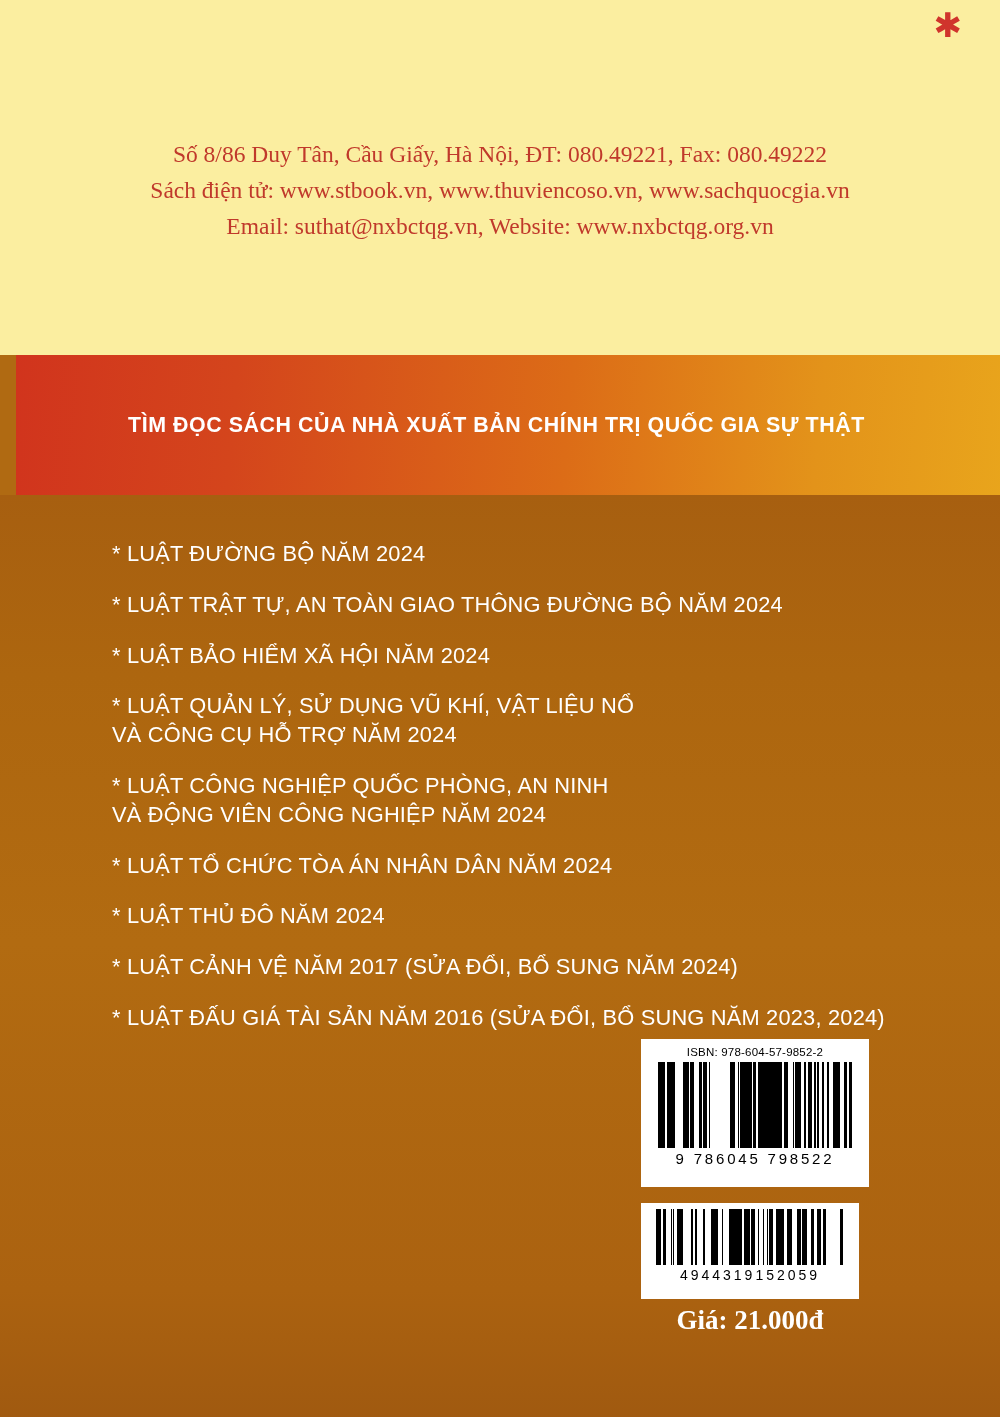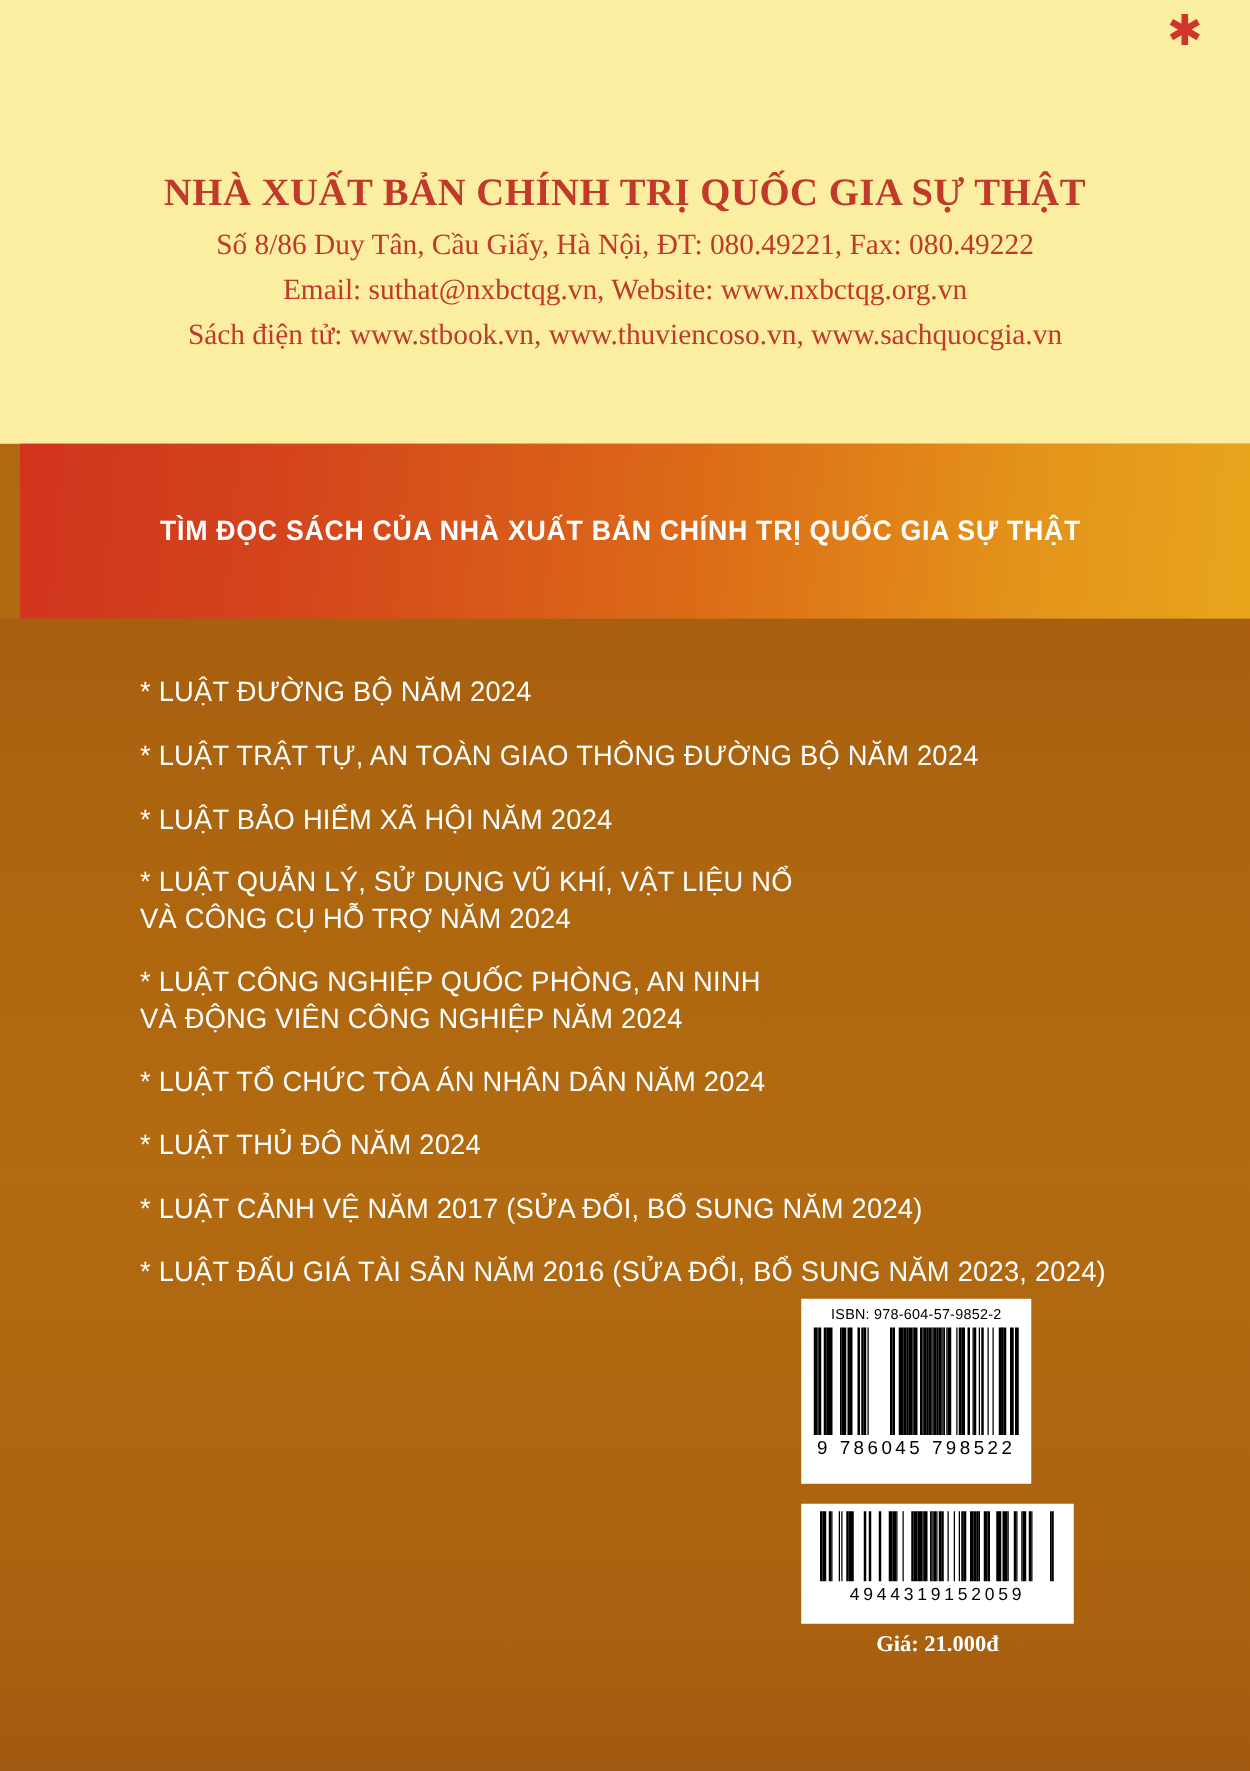"NHÀ XUẤT BẢN CHÍNH TRỊ" div.pub-name { html: <div>NHÀ XUẤT BẢN CHÍNH TRỊ QUỐC GIA SỰ THẬT</div> -> none }
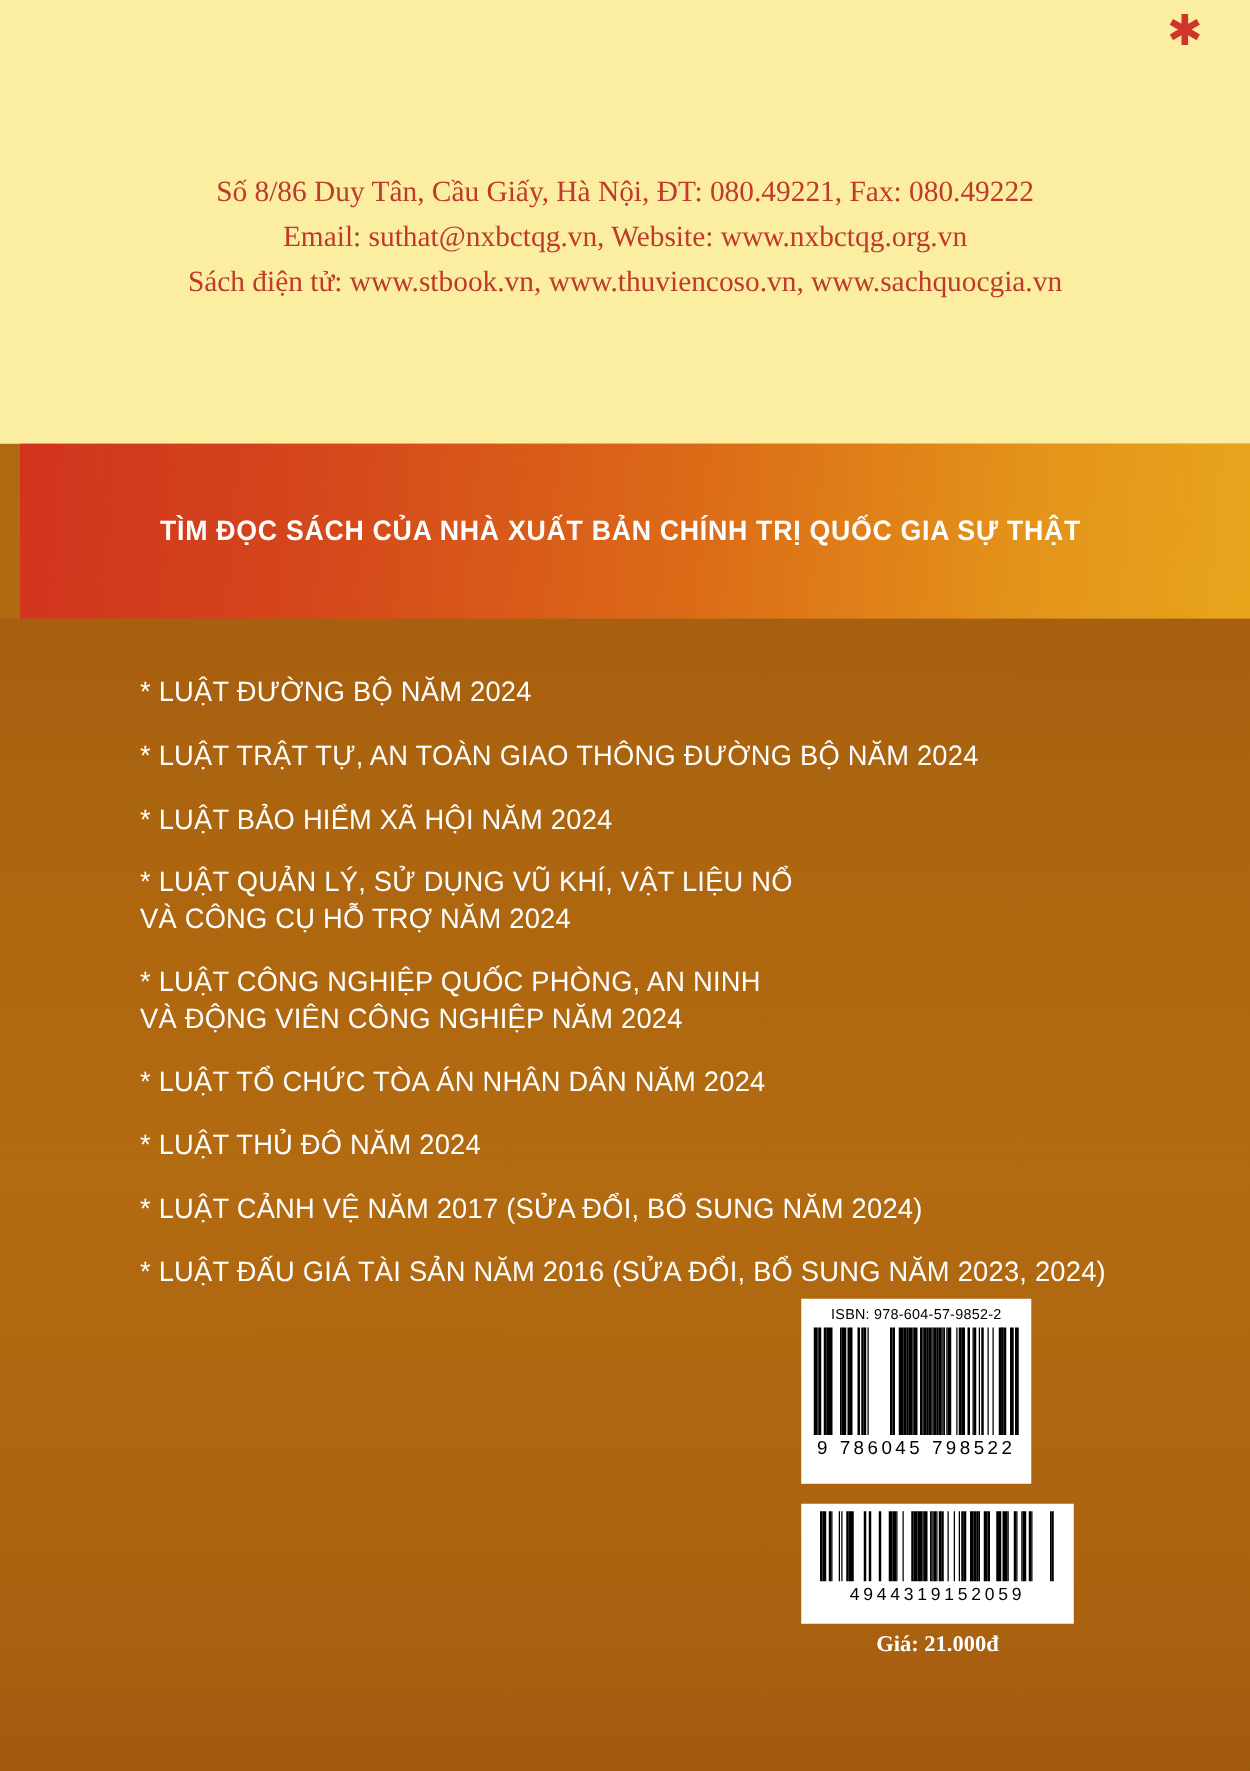"Email: suthat@nxbctqg.vn, Website:" div.pub-line { order: before "Sách điện tử: www.stbook.vn," -> after "Sách điện tử: www.stbook.vn," }
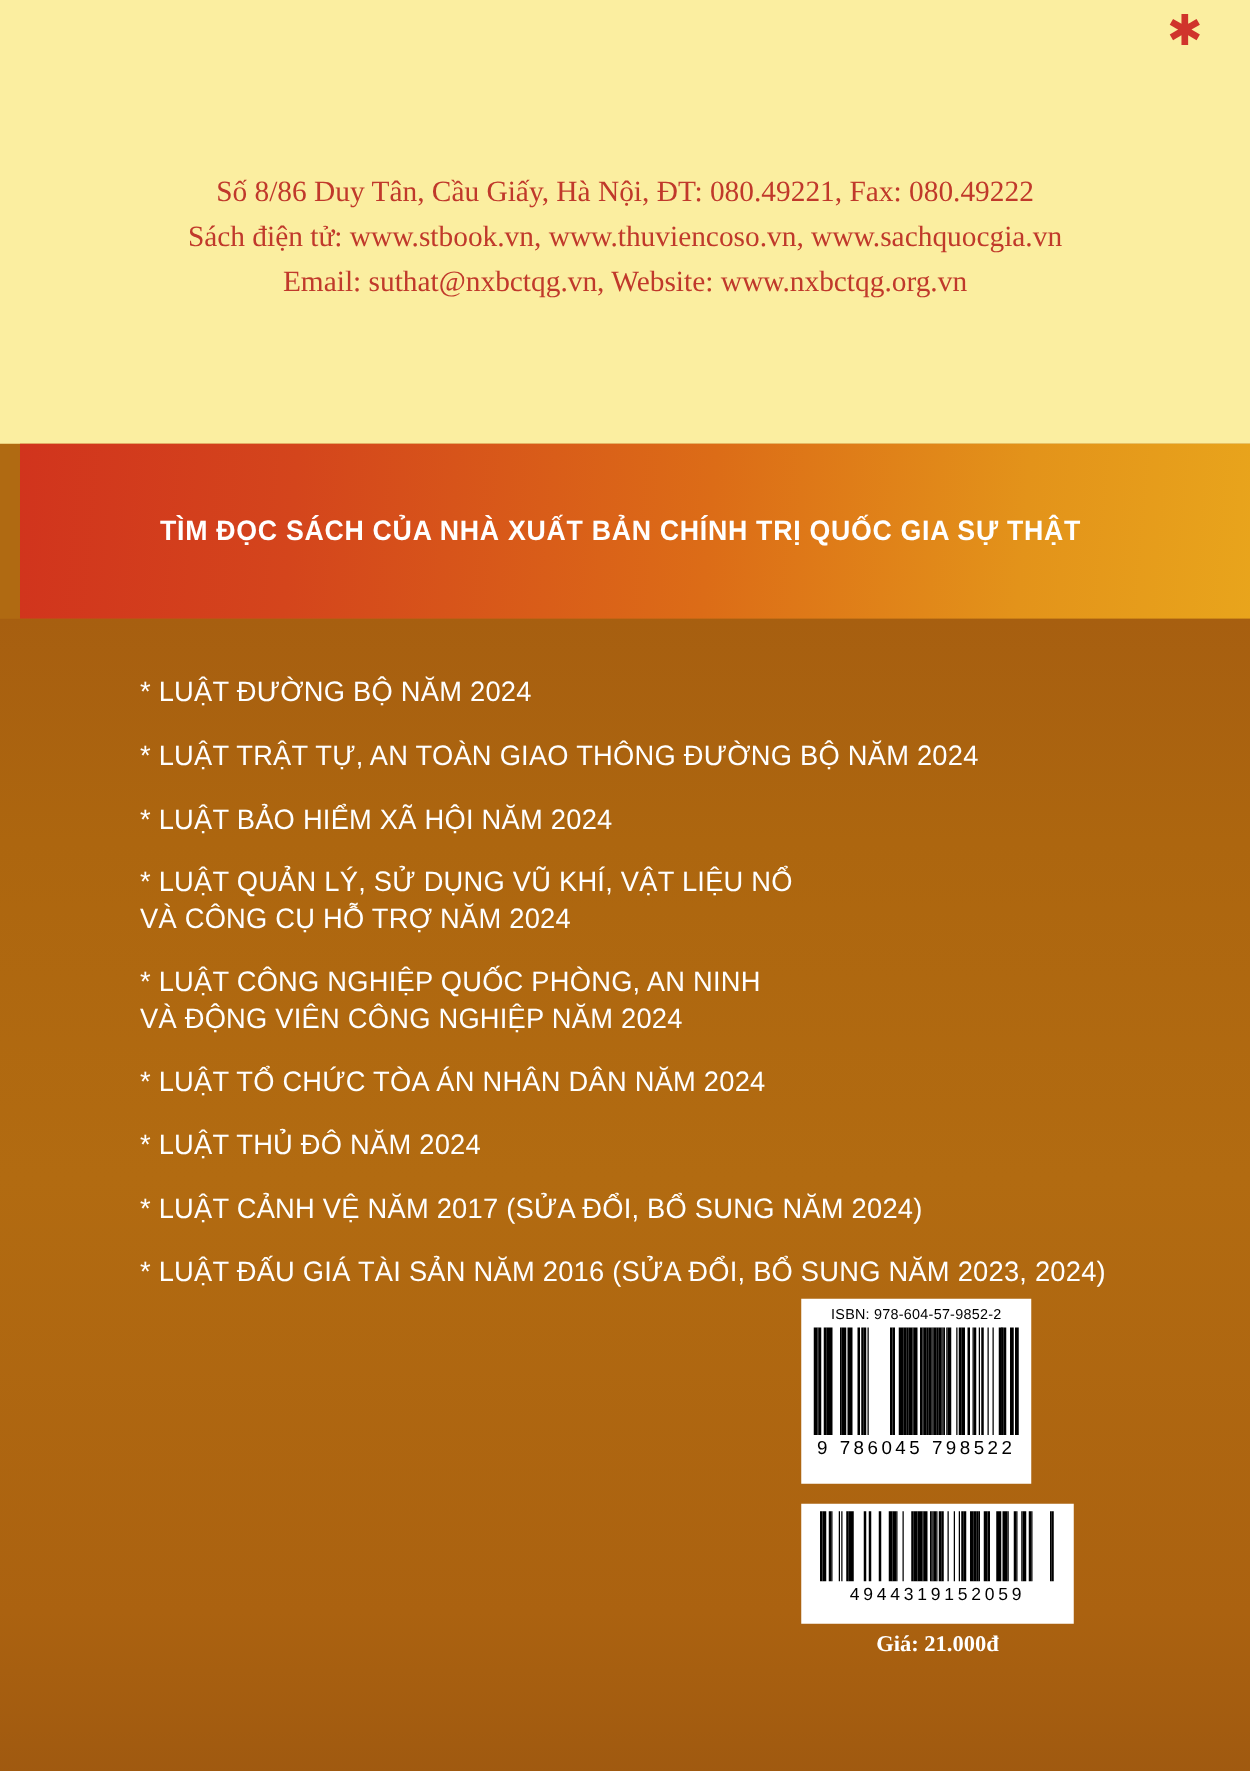"ISBN: 978-604-57-9852-2" #barcode-isbn { width: 184px -> 228px }
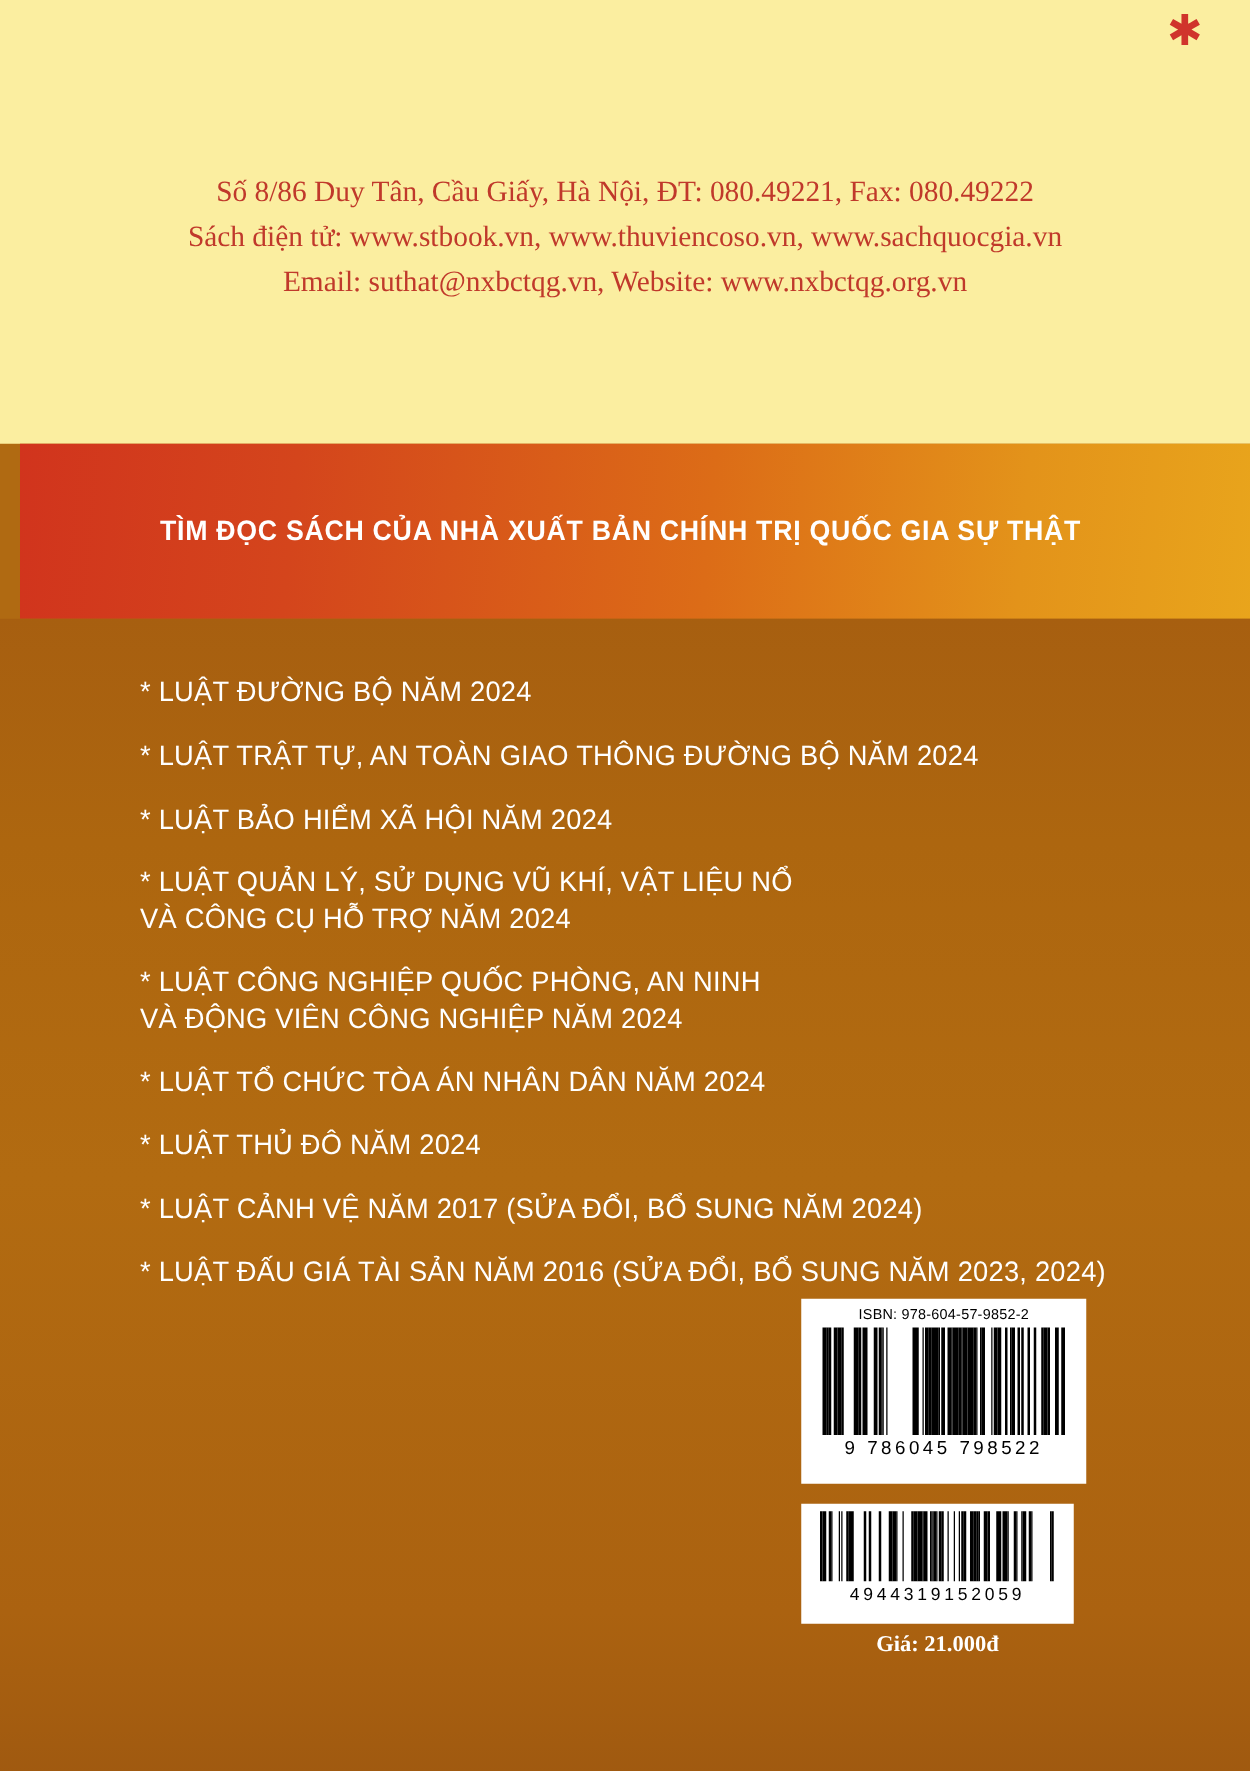"Giá: 21.000đ" .price { font-size: 18px -> 27px }
